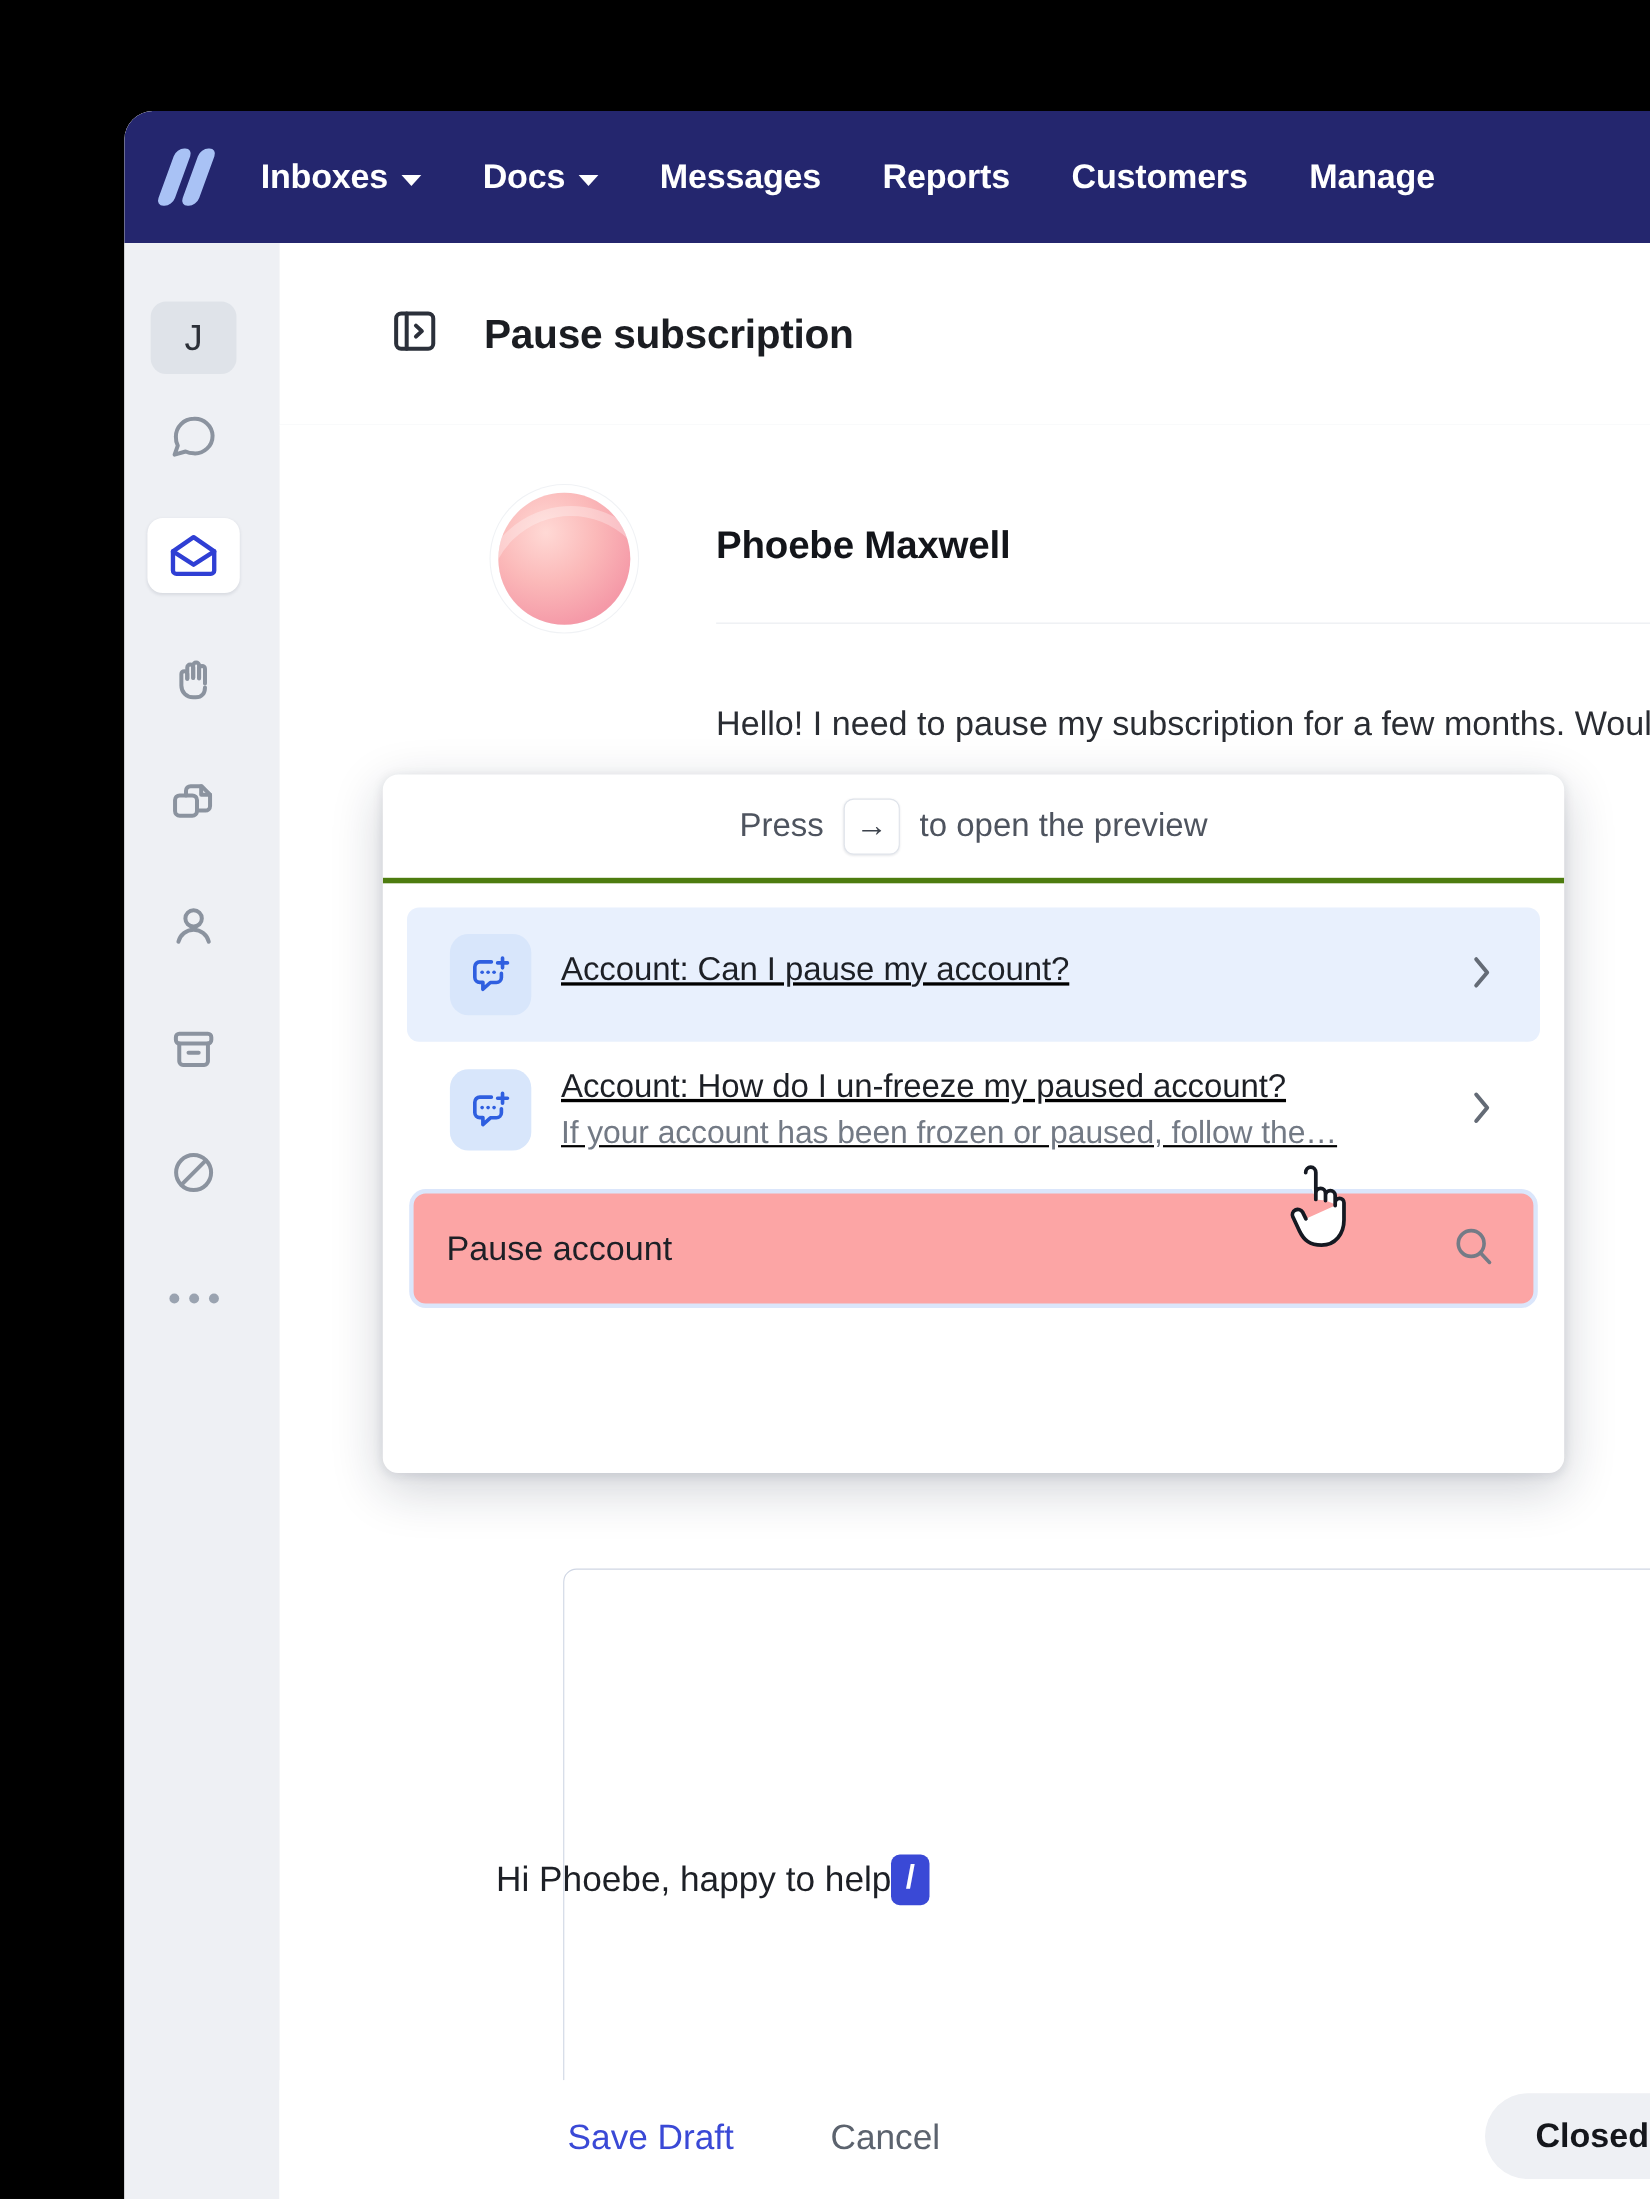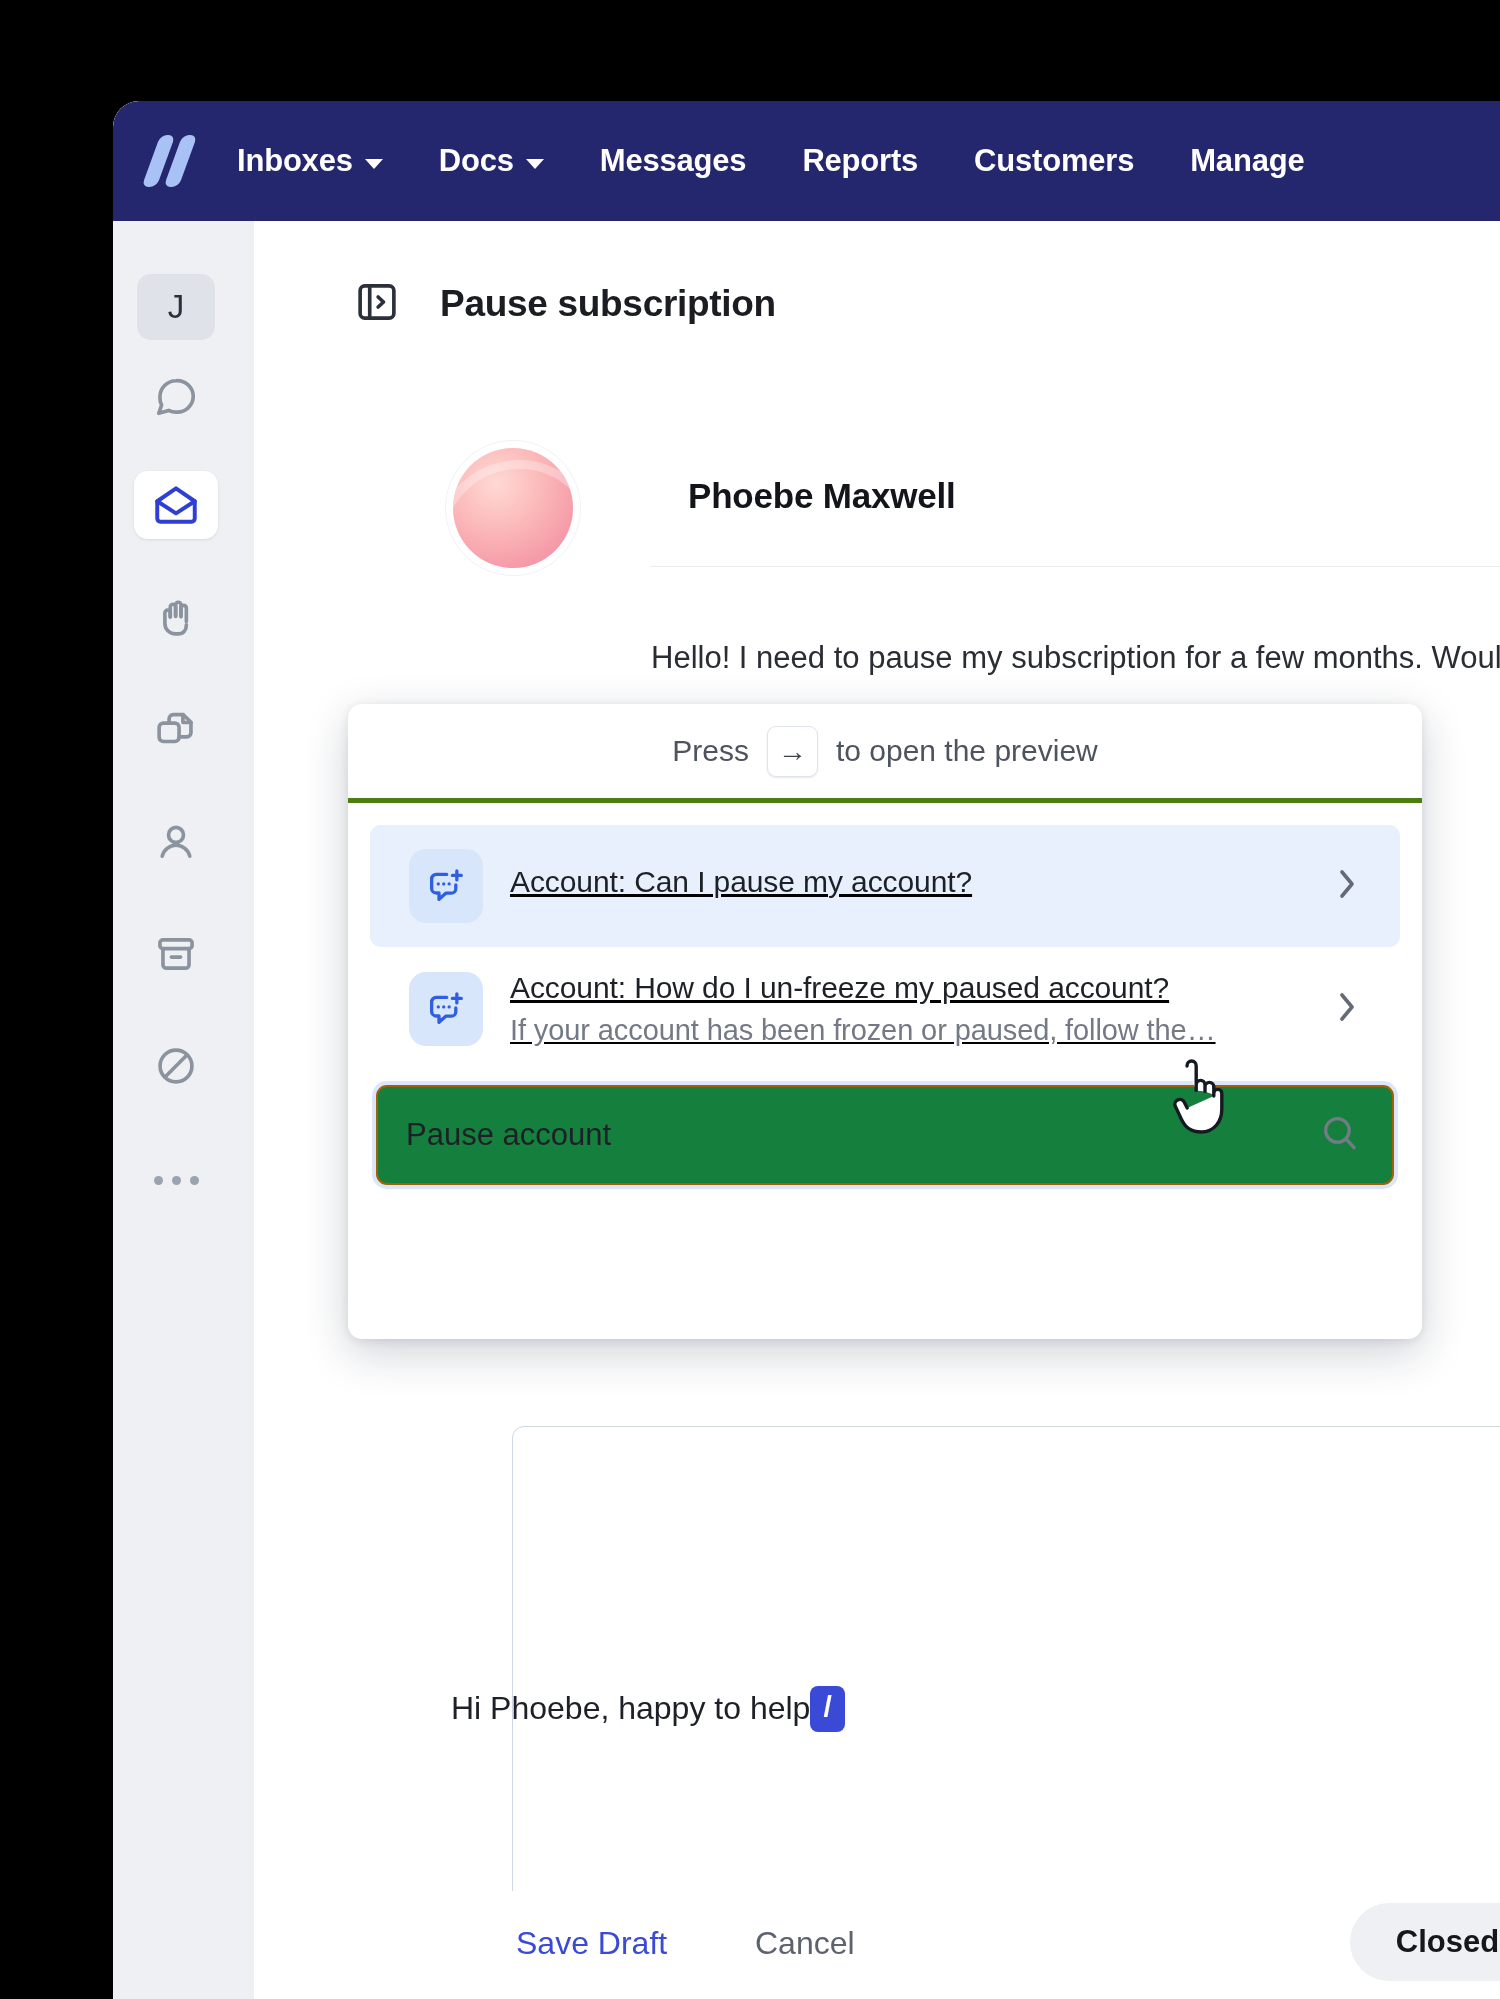"Phoebe Maxwell" .cust-name { margin-left: 37px -> none }
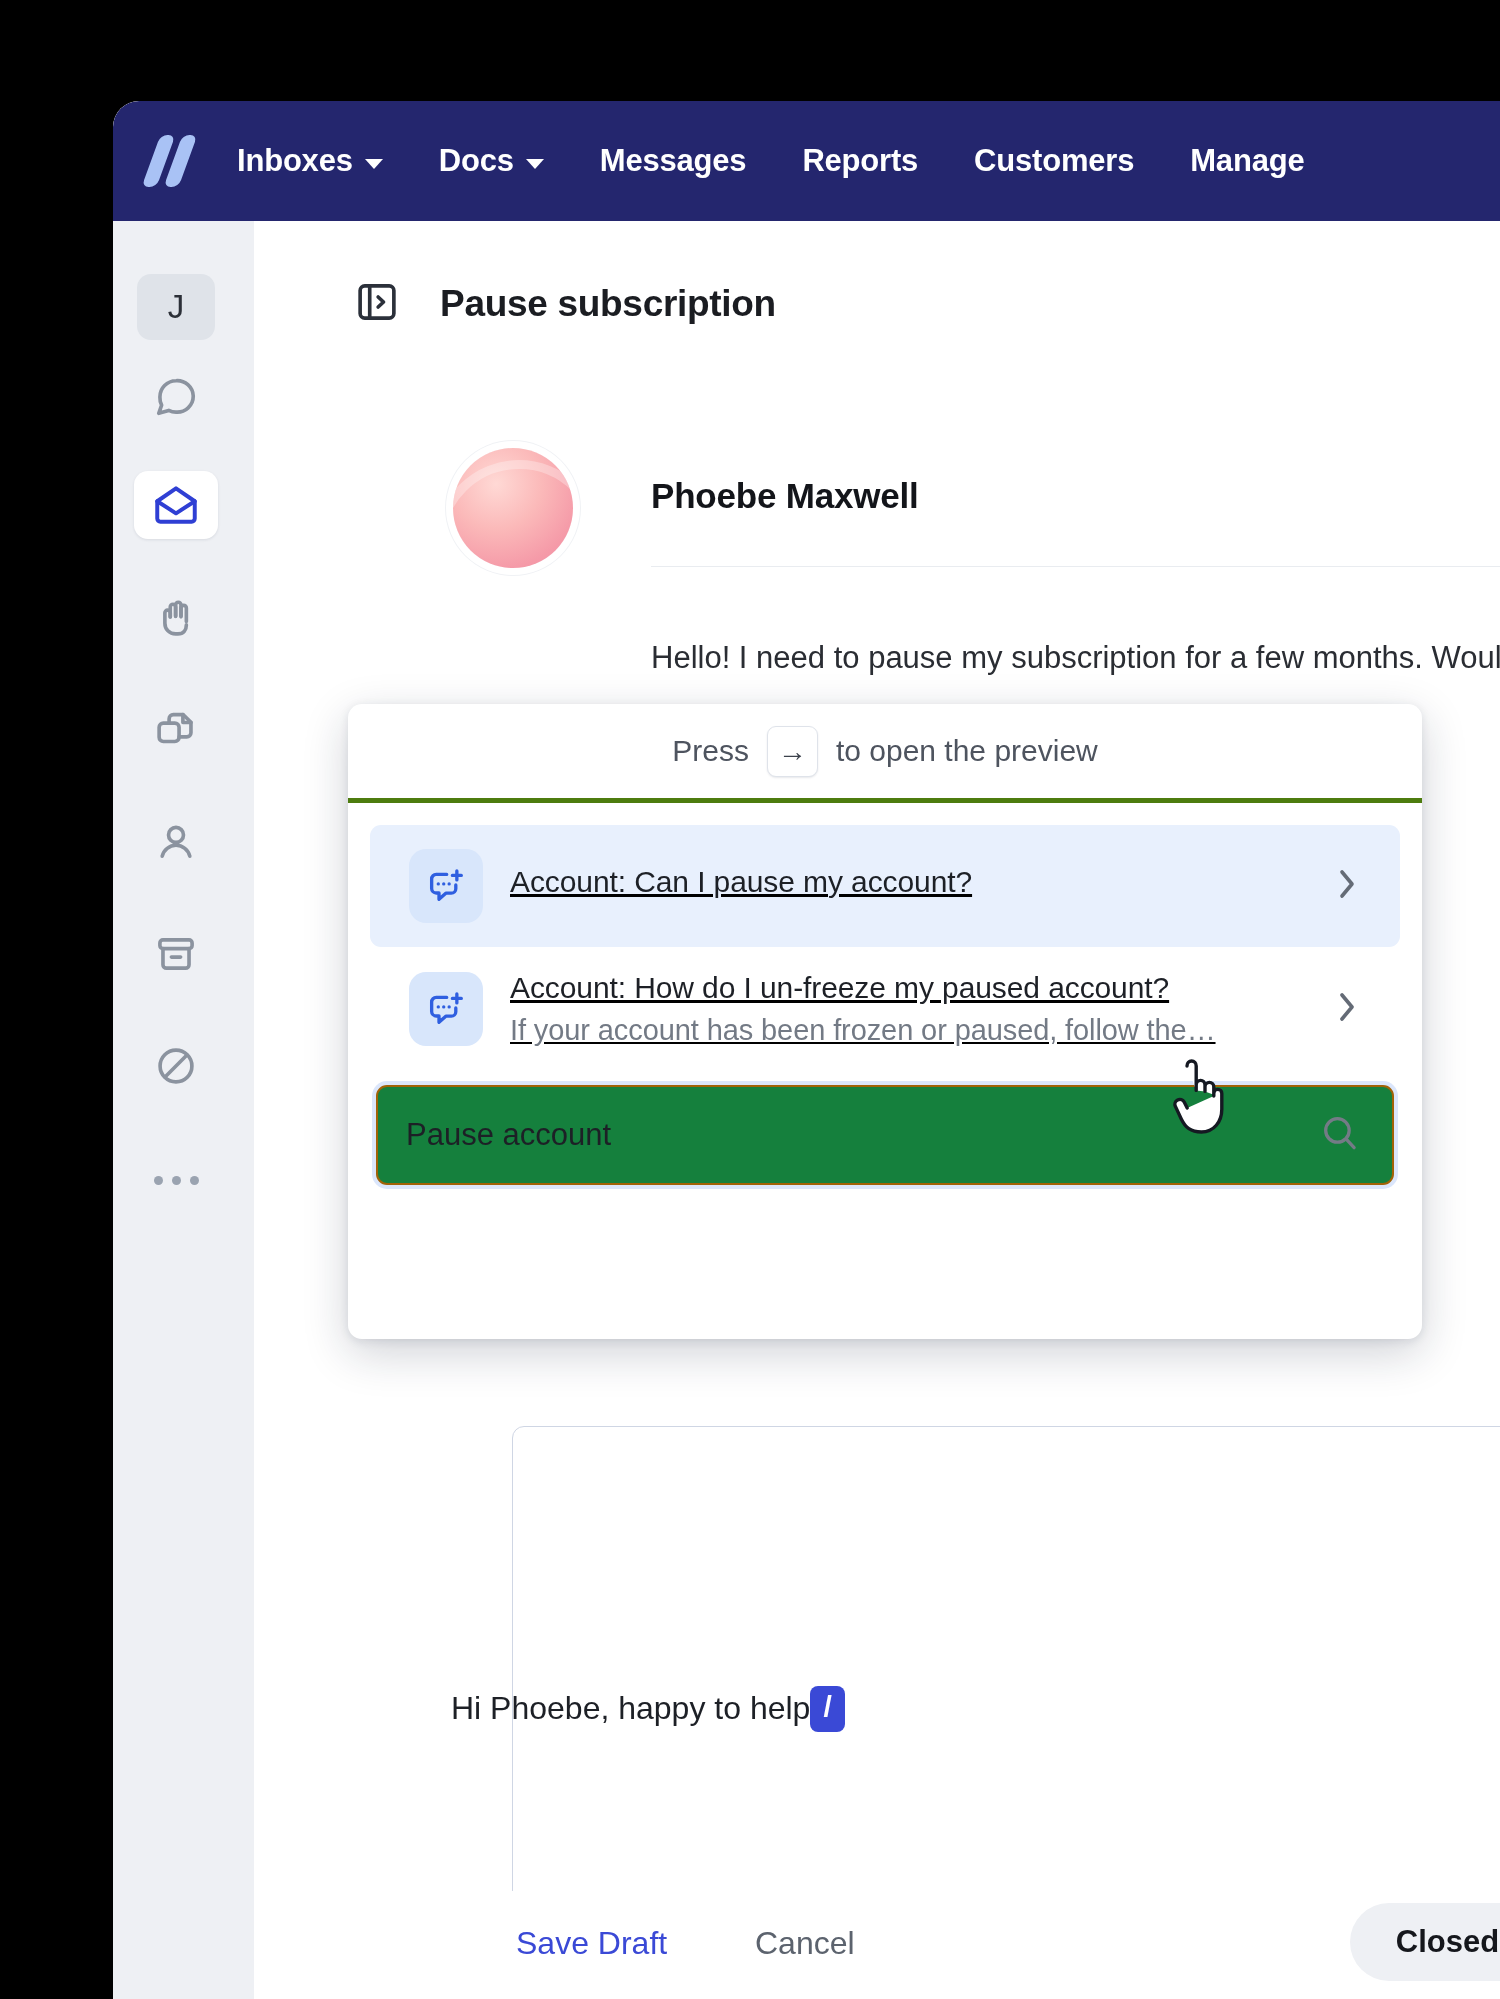"Pause account" .searchbox { background: #15803d -> #fca5a5; border: 2px solid #a16207 -> 2px solid #fca5a5 }
